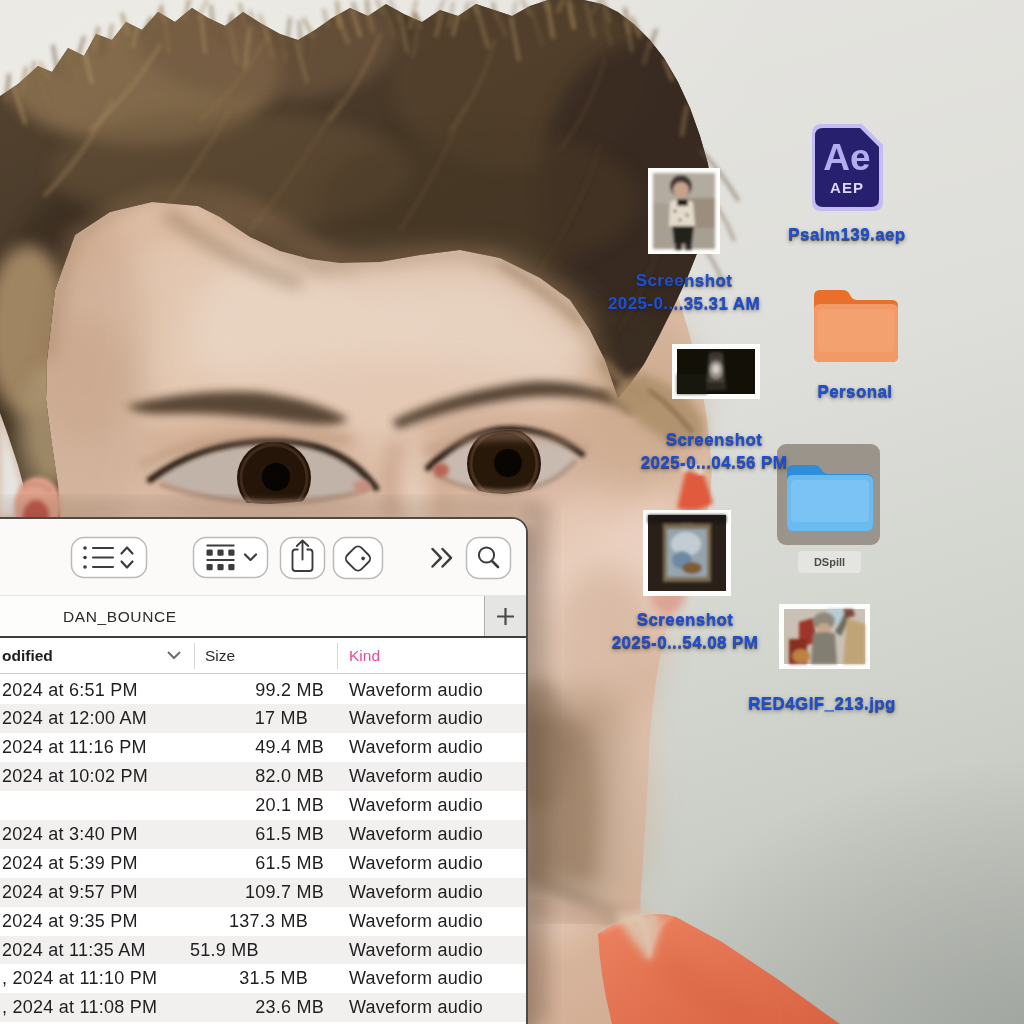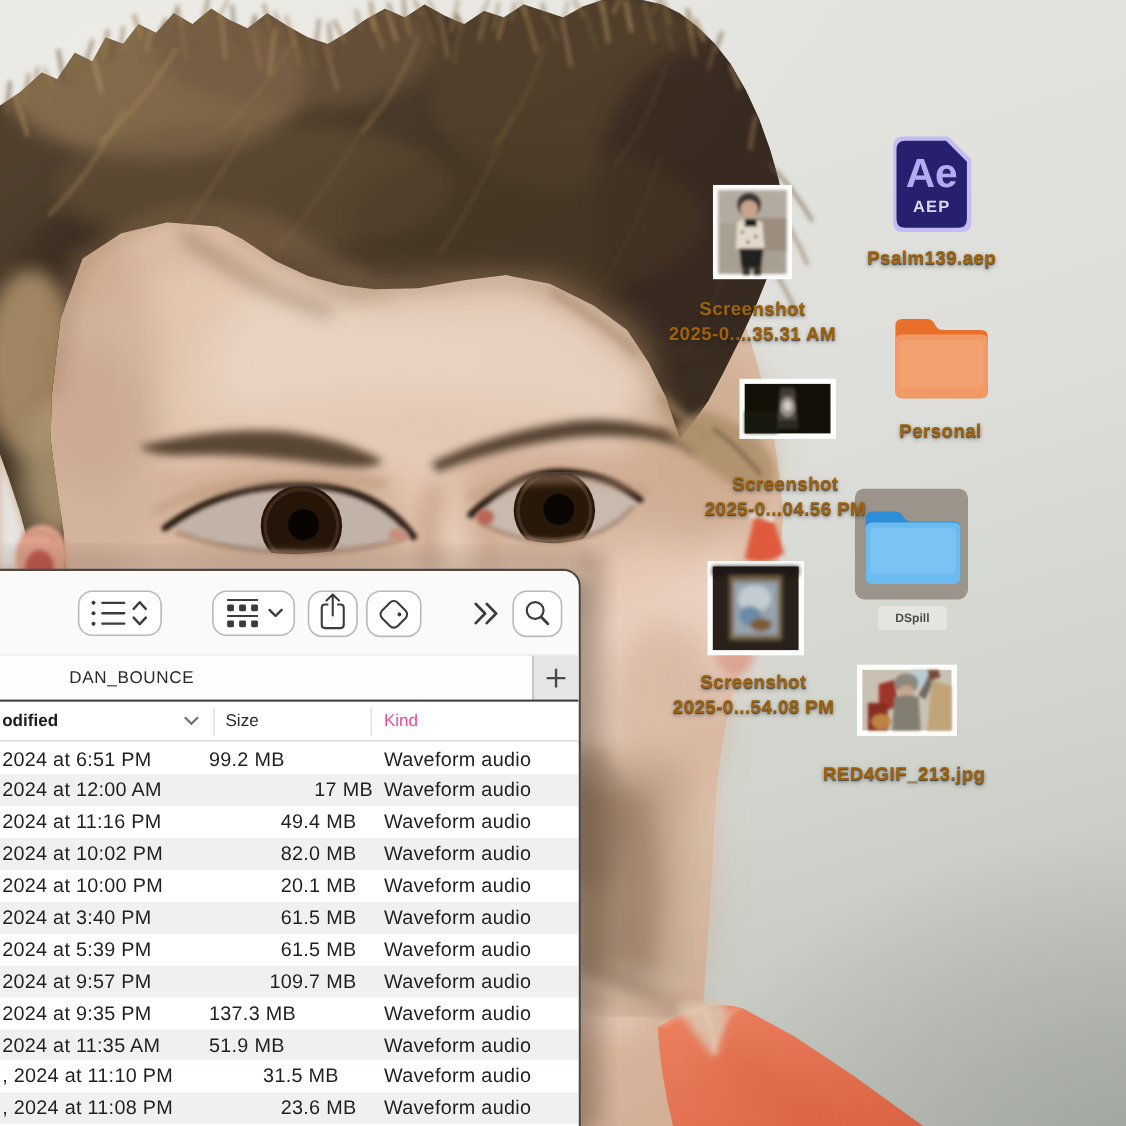"Psalm139.aep" .lbl { color: #a16207 -> #1d4ed8 }
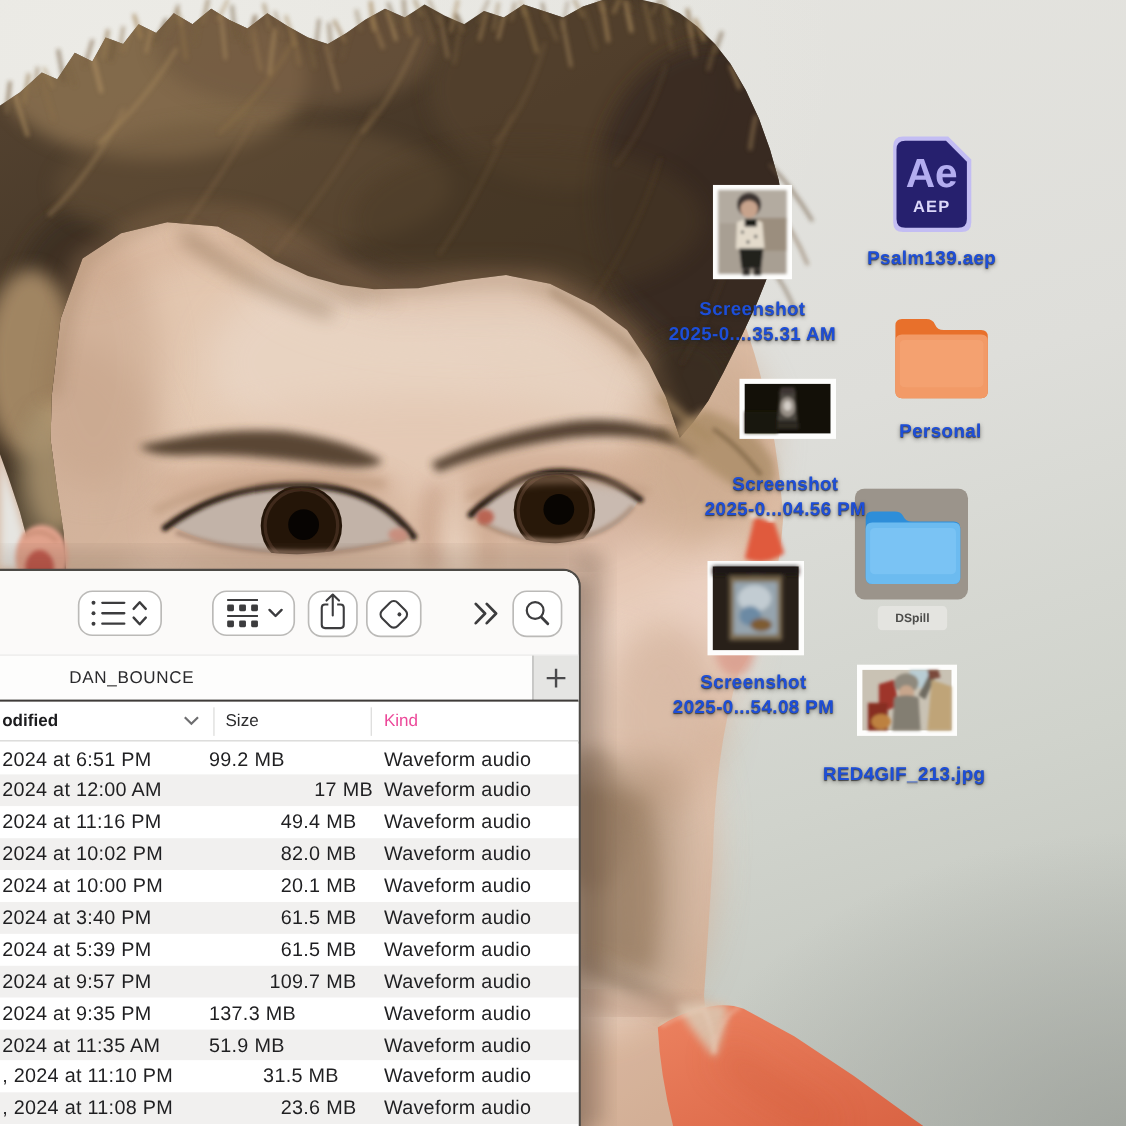"99.2 MB" span { text-align: none -> right }
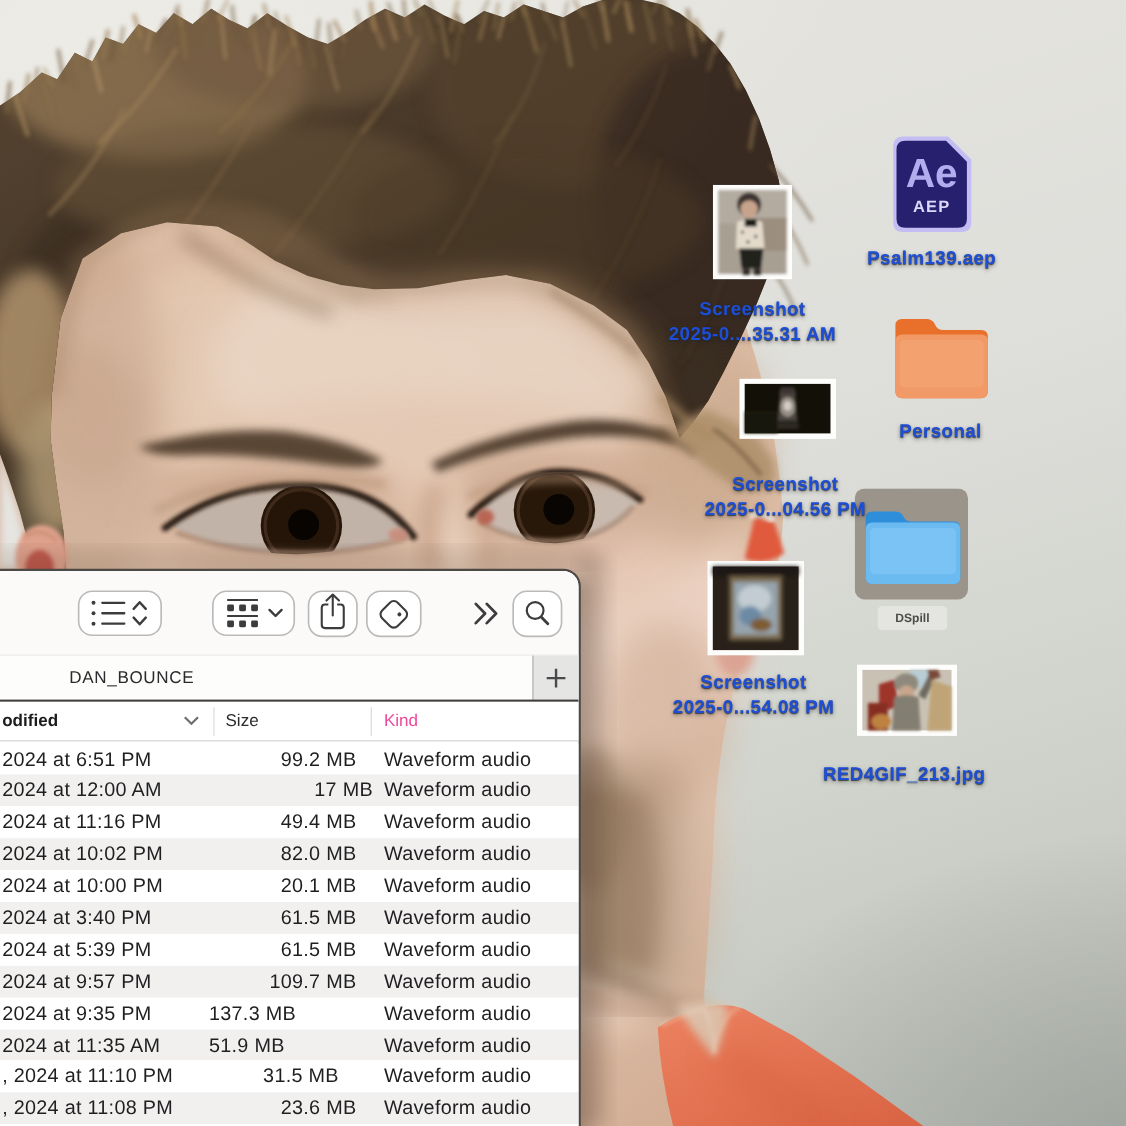"17 MB" span { left: 215px -> 184px }
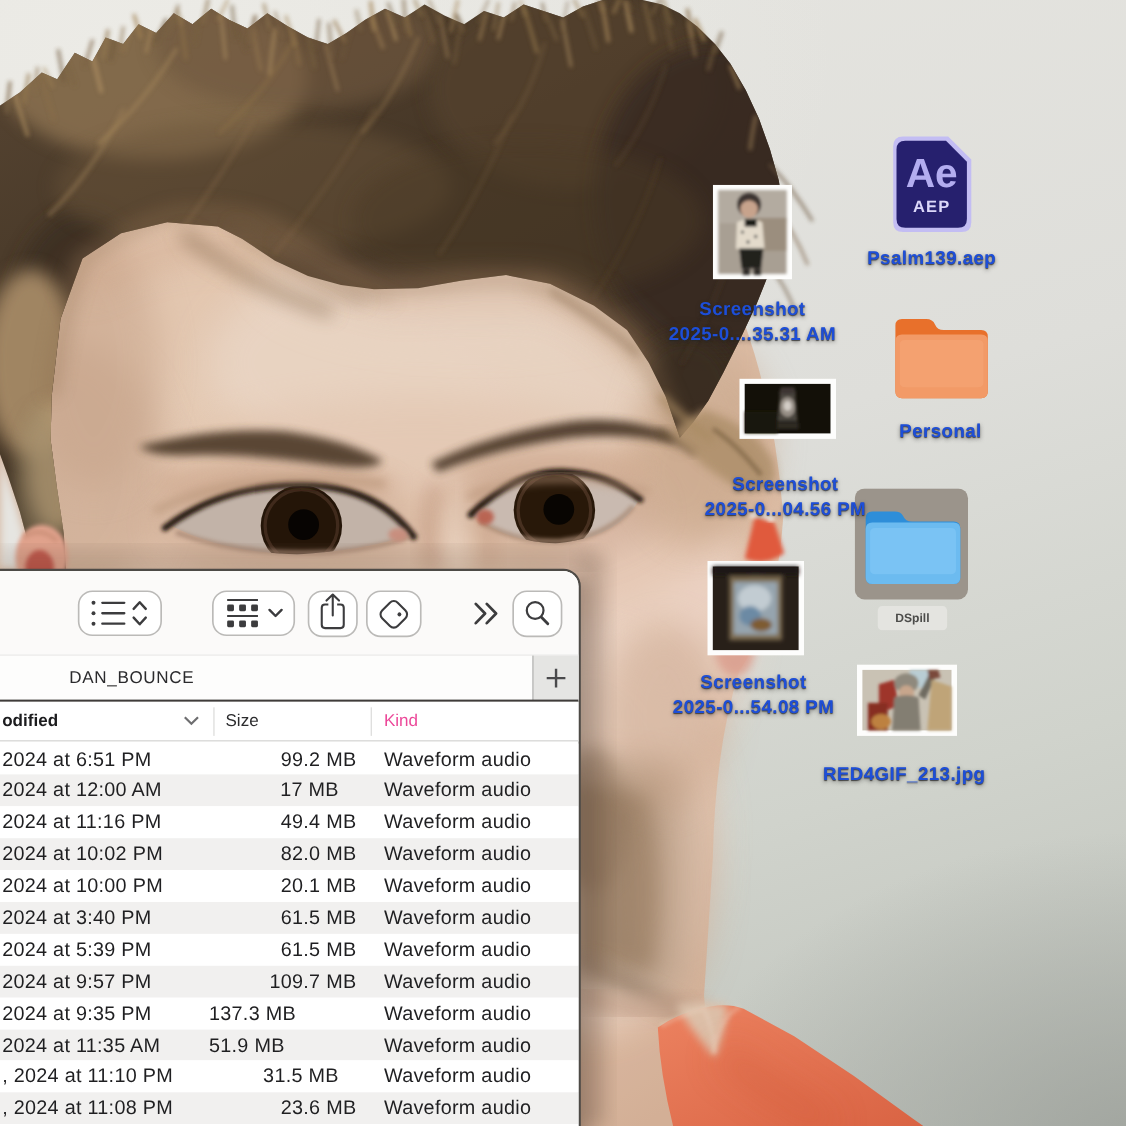"2024 at 10:00 PM" span { html: <span>2024 at 10:00 PM</span> -> none }
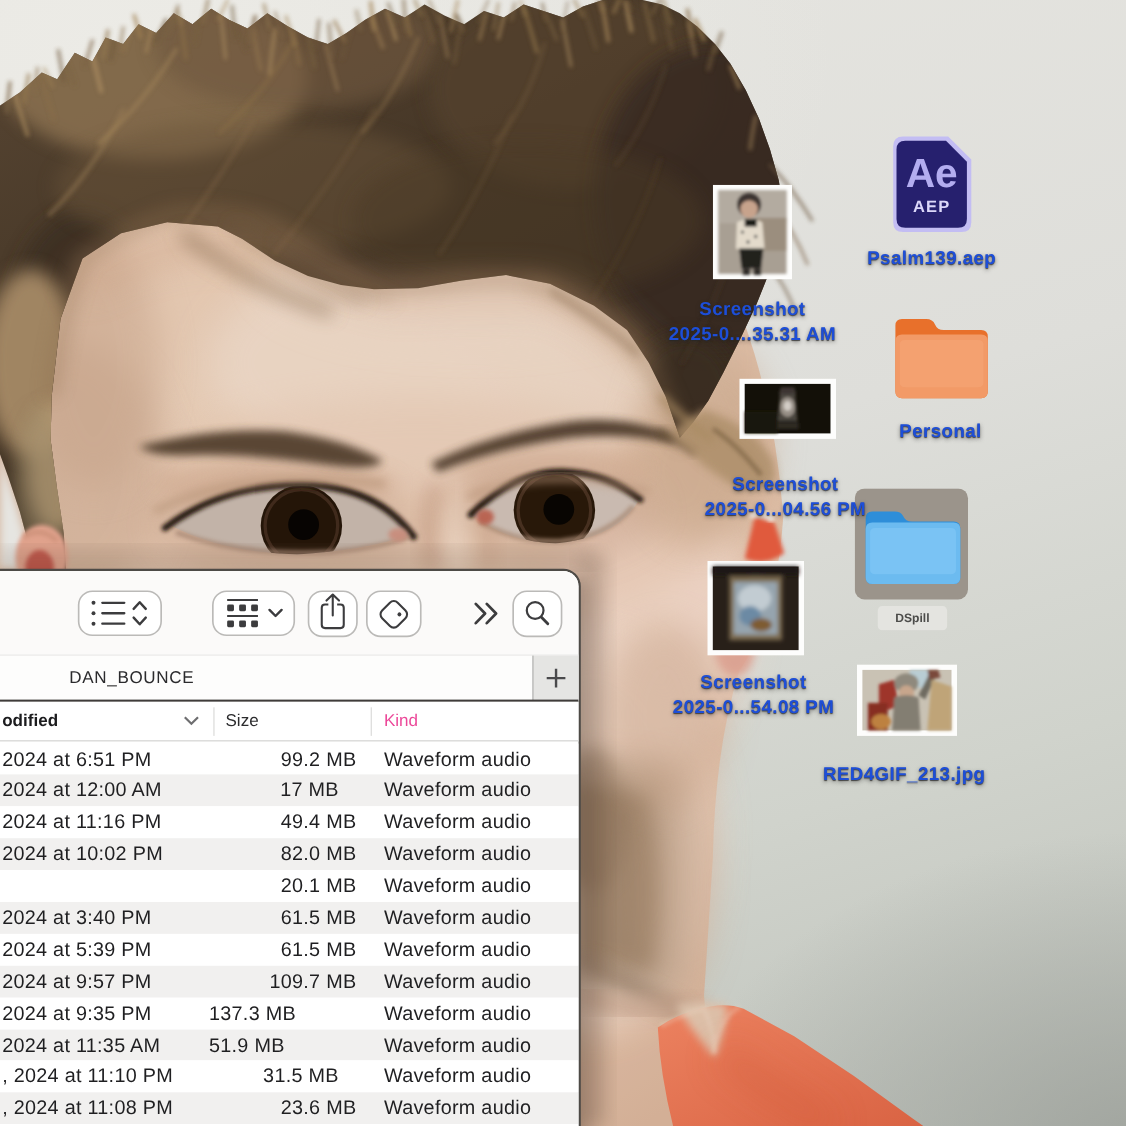"137.3 MB" span { left: 200px -> 184px; text-align: left -> right }
